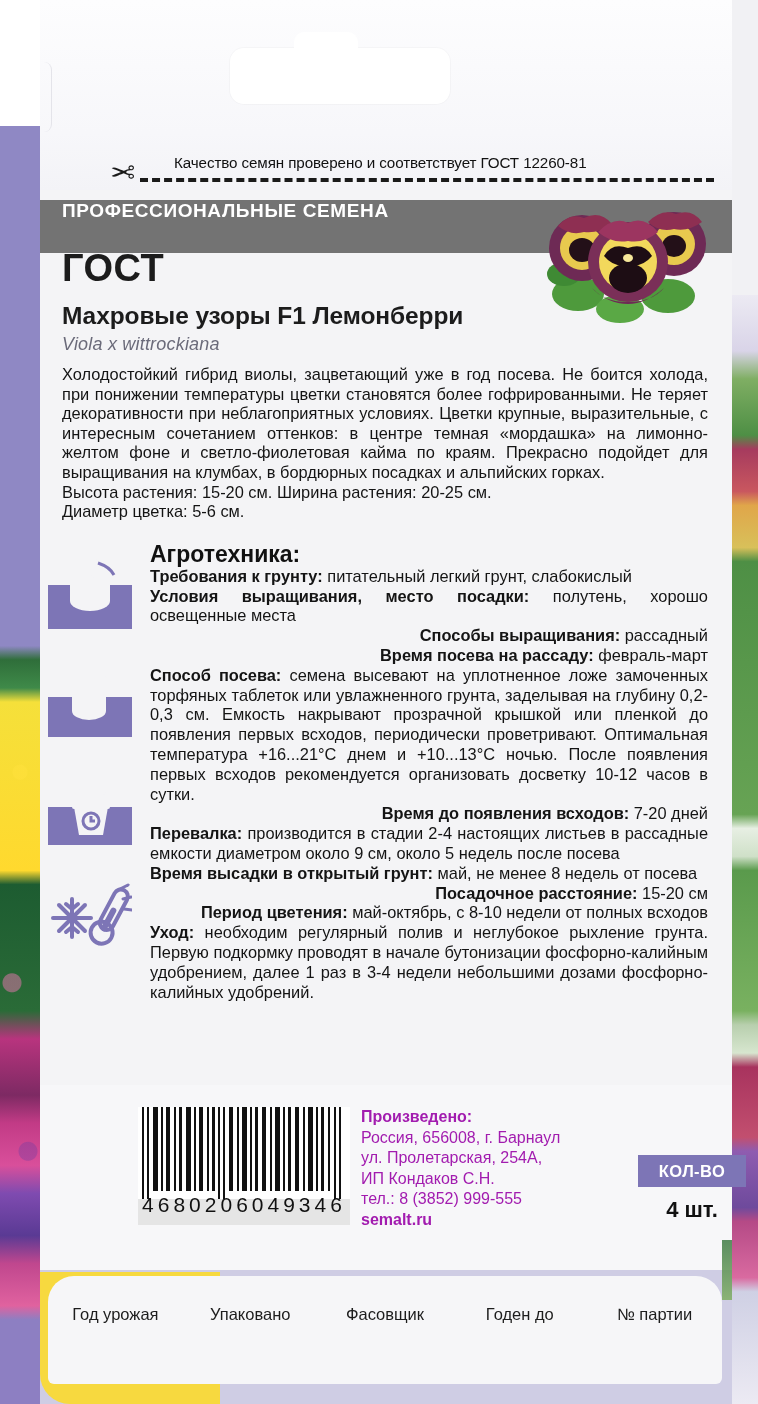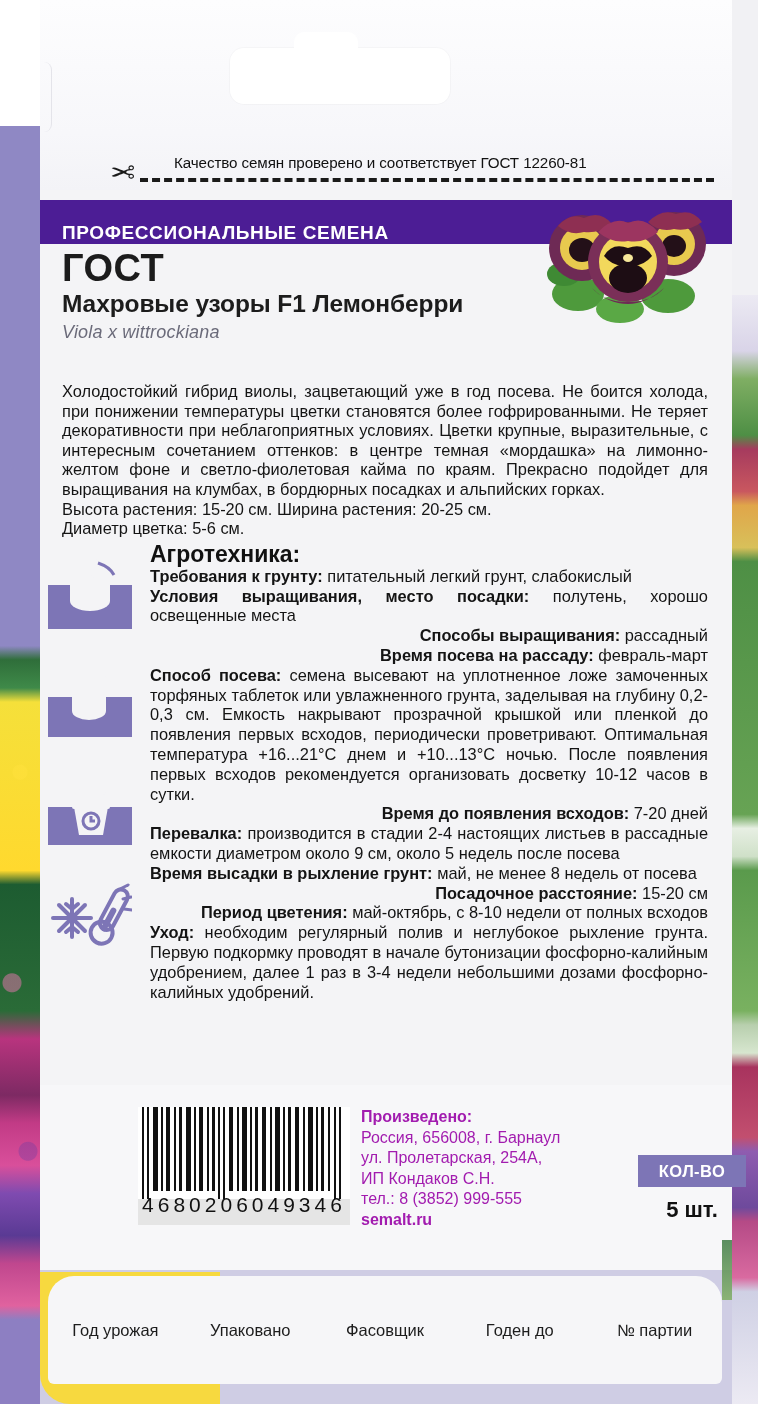"ПРОФЕССИОНАЛЬНЫЕ СЕМЕНА" .banner { align-items: flex-end -> flex-start; background: #4c1d95 -> #737373; height: 44px -> 53px }
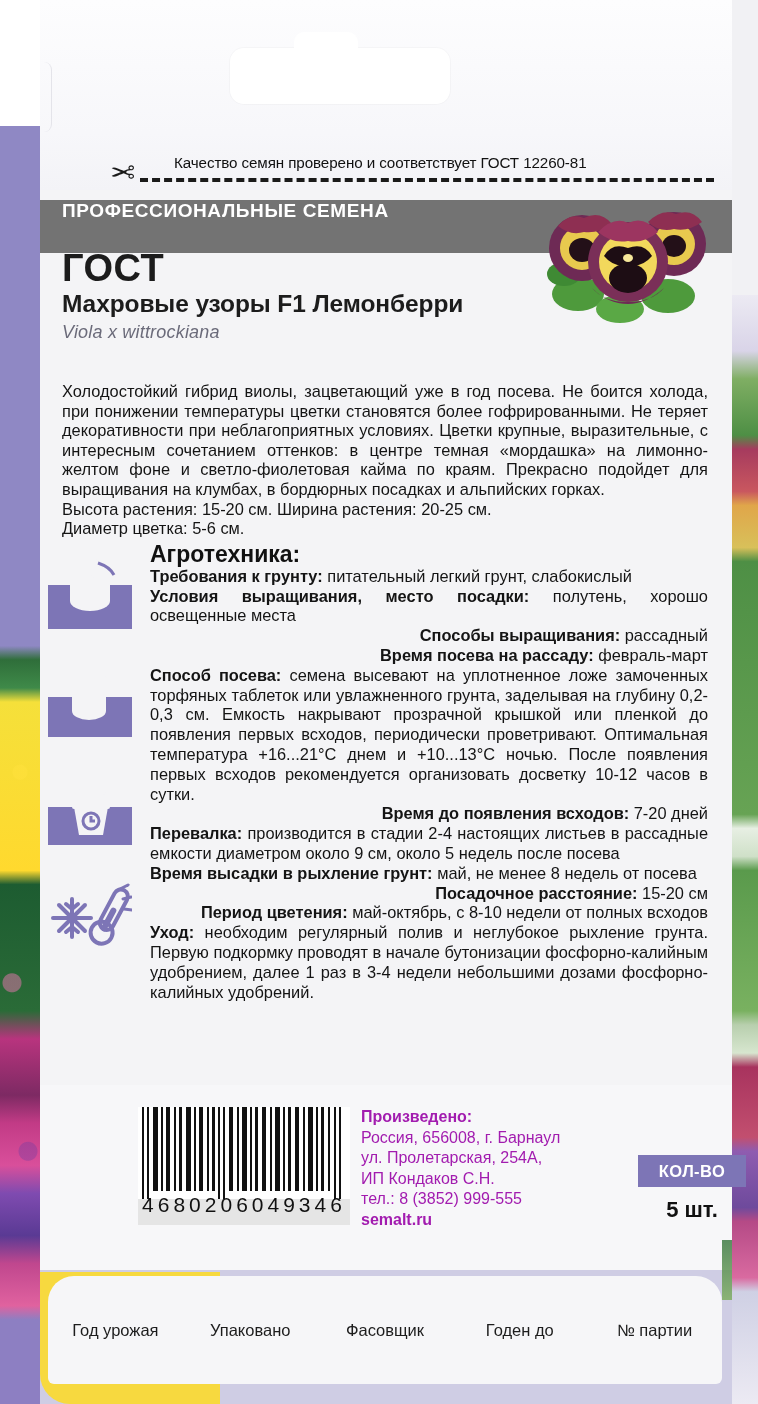"Махровые узоры F1 Лемонберри" .h-sub { margin-top: 1px -> 13px }
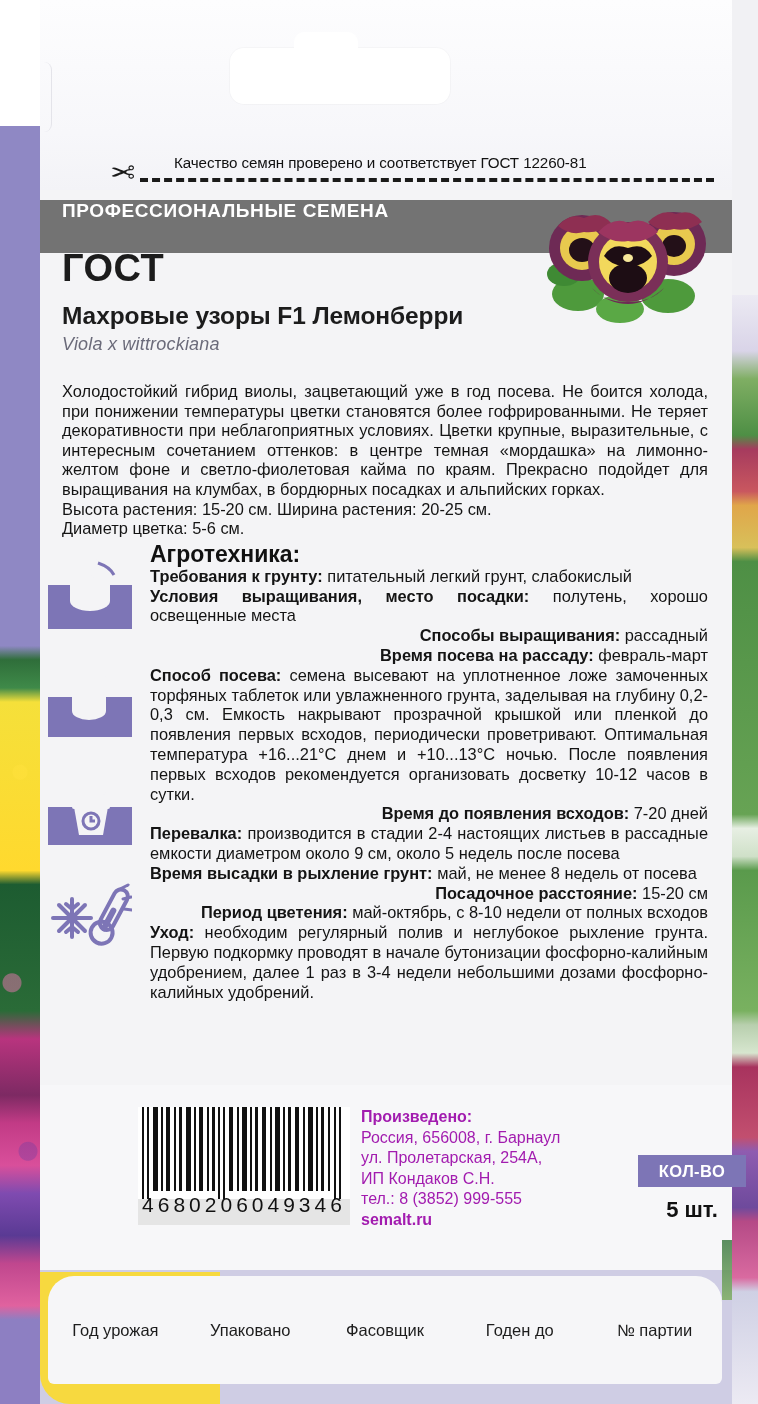"Холодостойкий гибрид виолы, зацветающий" .desc { top: 382px -> 365px }
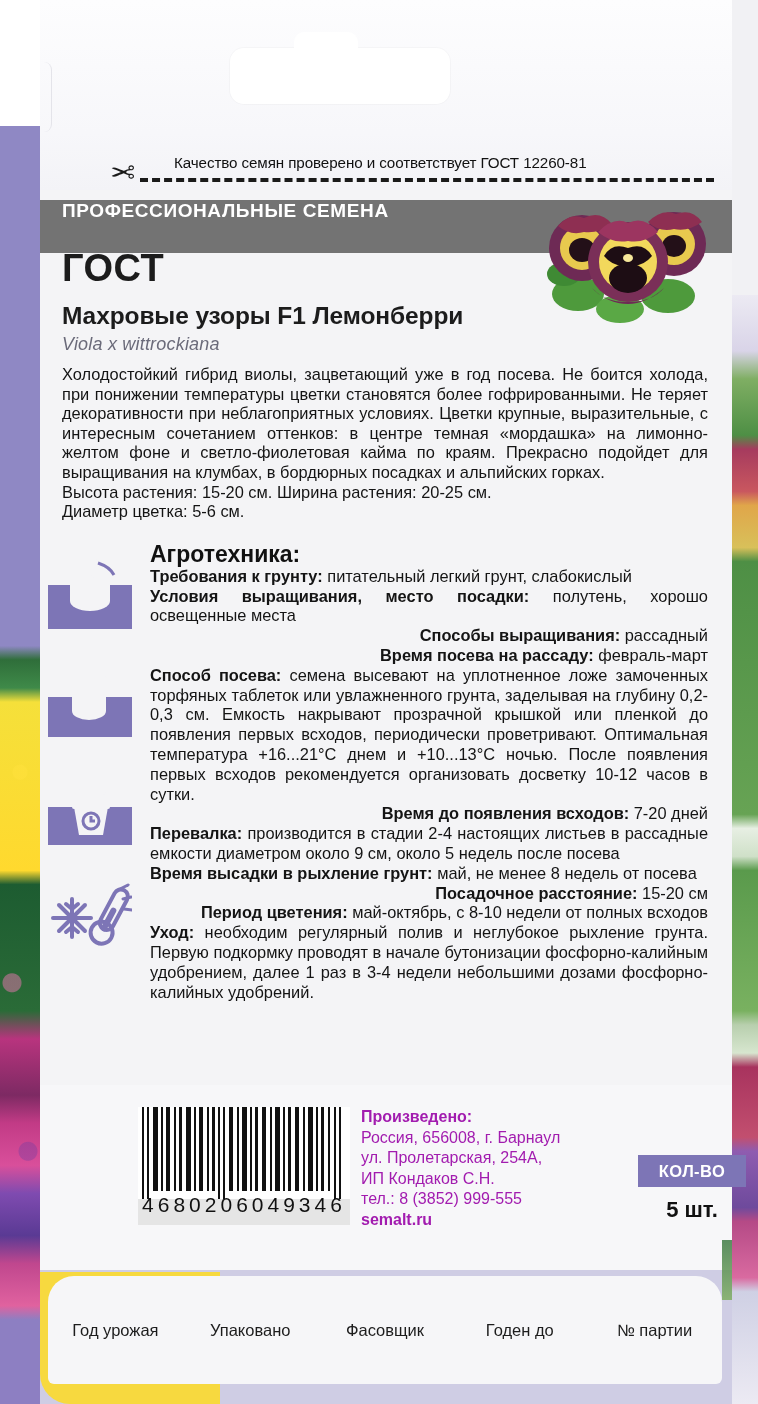"Время высадки в рыхление грунт:" b { text: рыхление -> открытый }
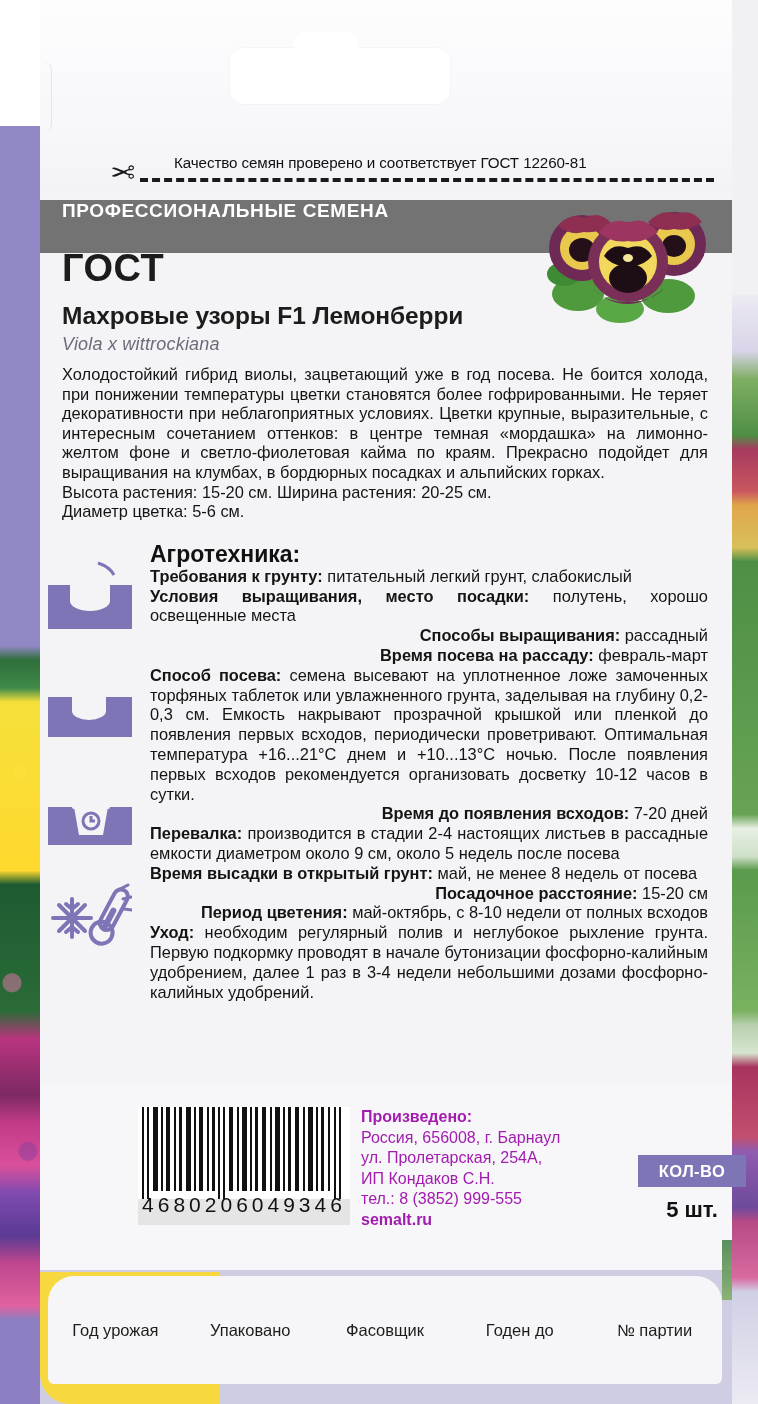"5 шт." div.qty-value { text: 5 -> 4 }
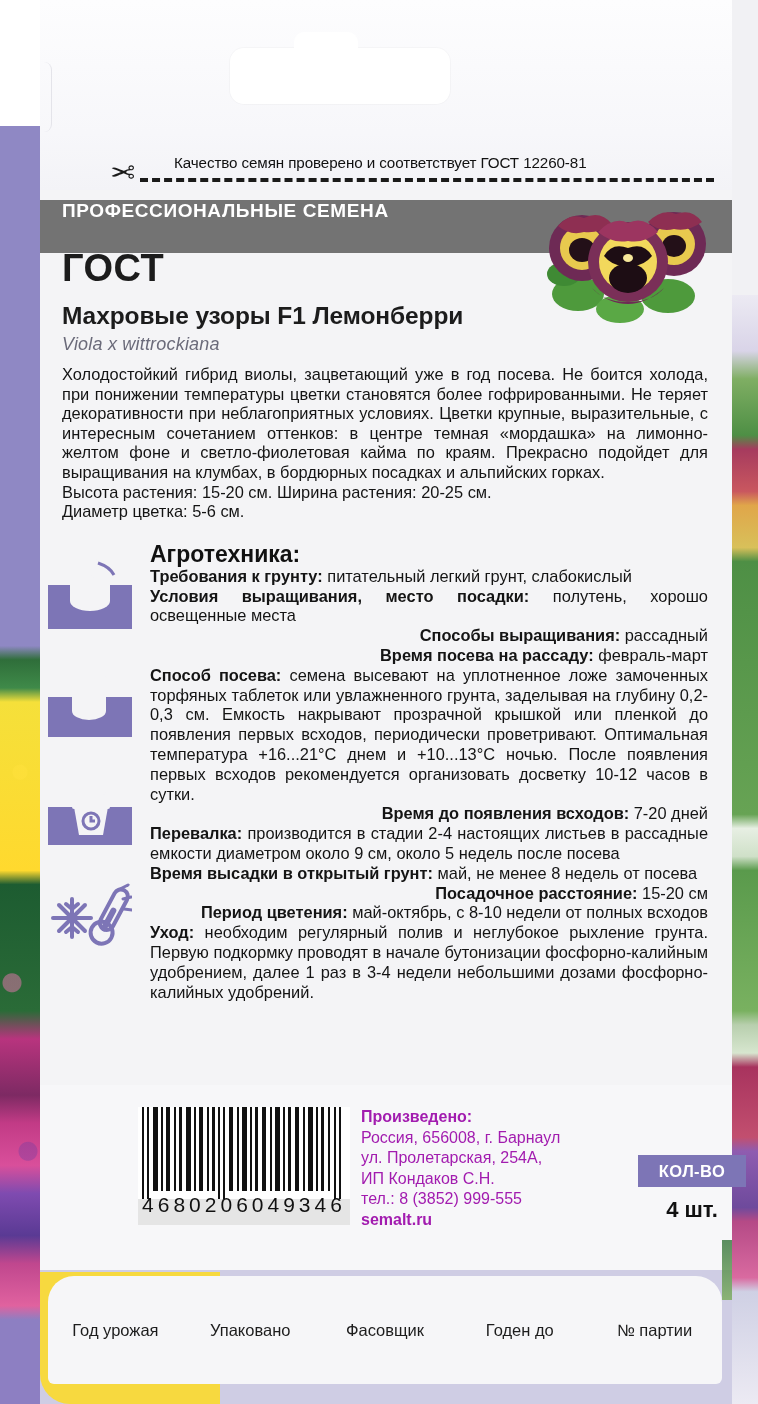"Год урожая" .footer-fields { margin-top: 16px -> none }
